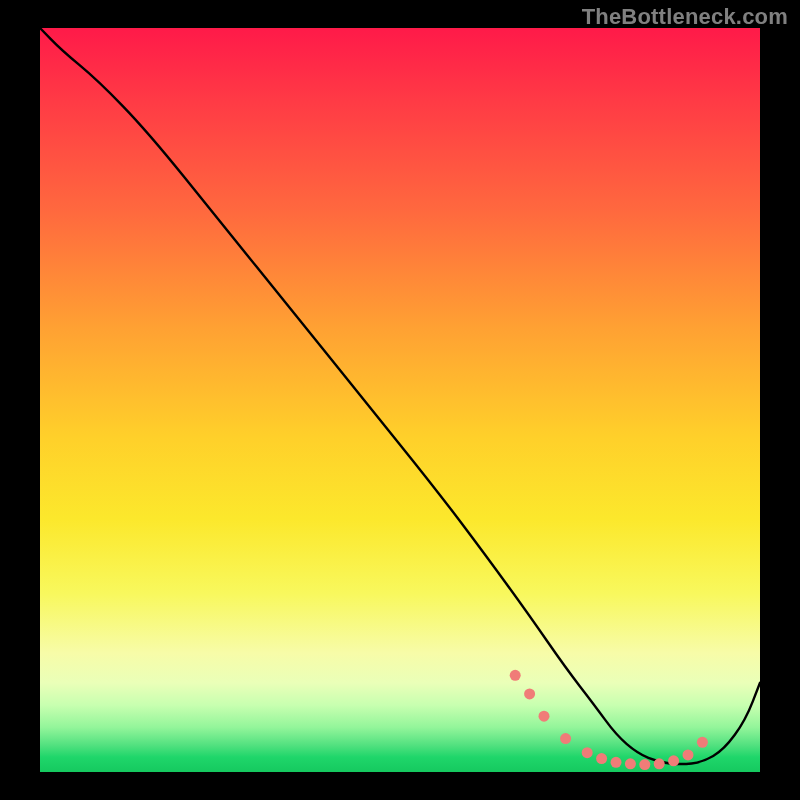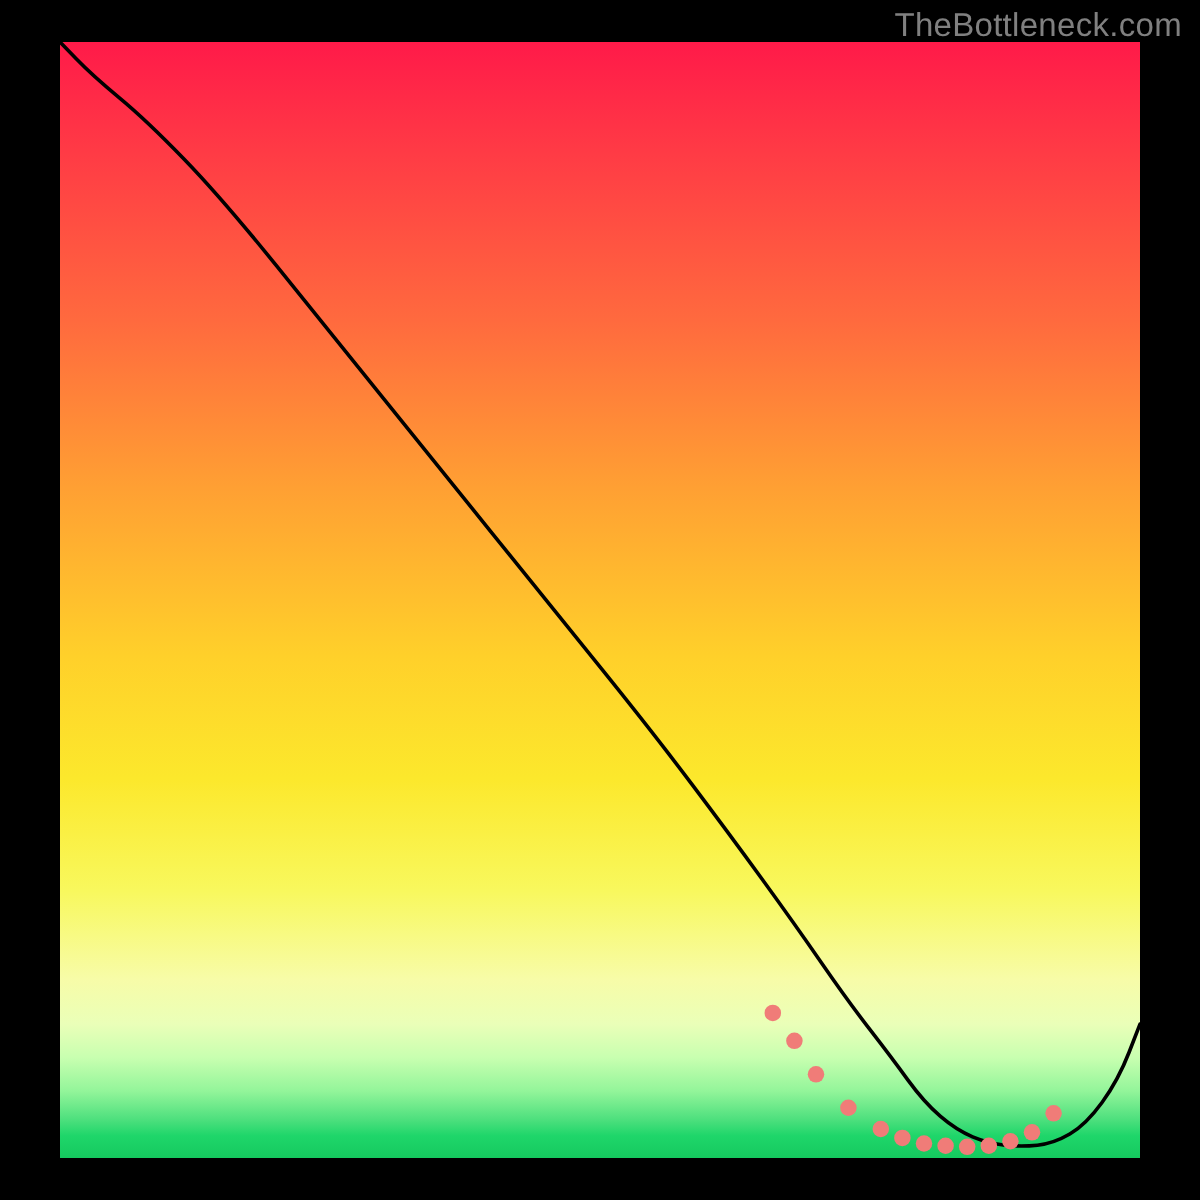"TheBottleneck.com" .watermark { font-weight: 400 -> 700 }
